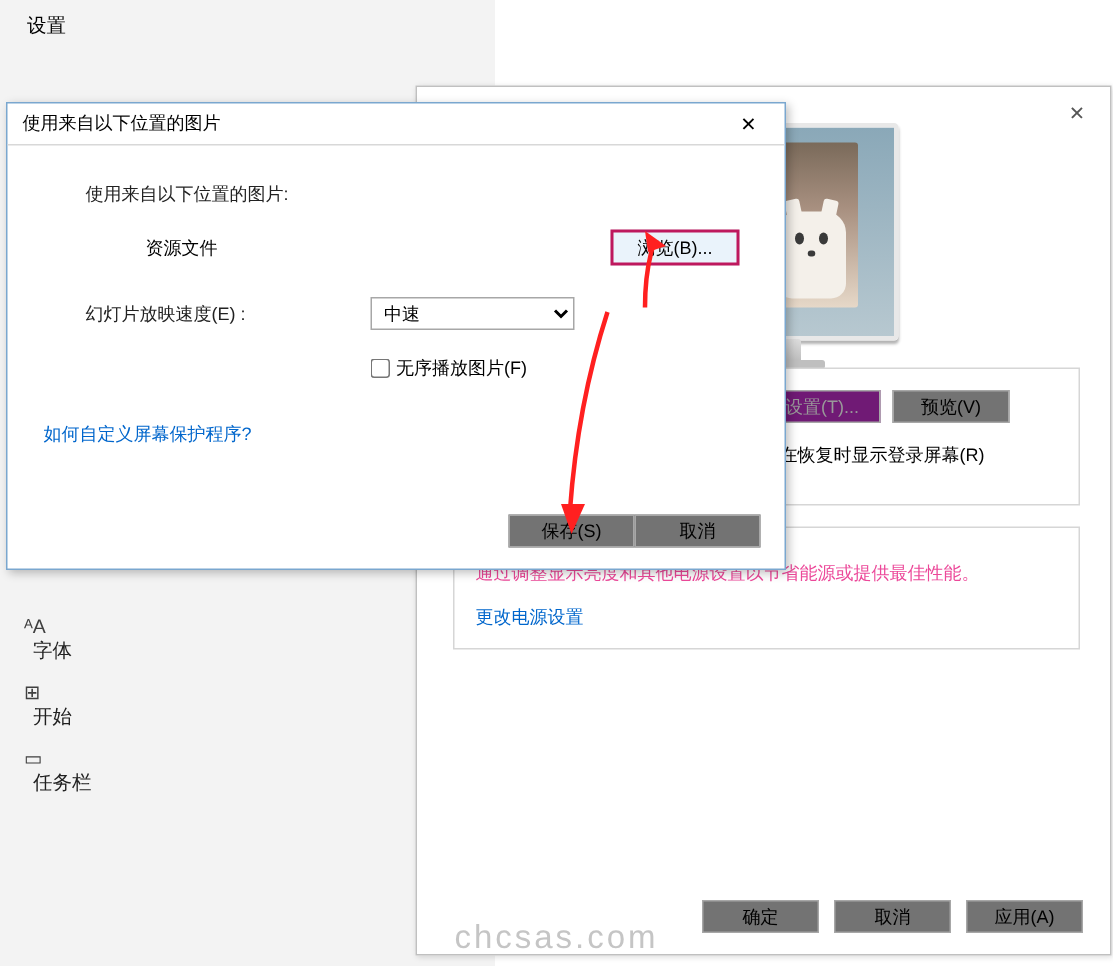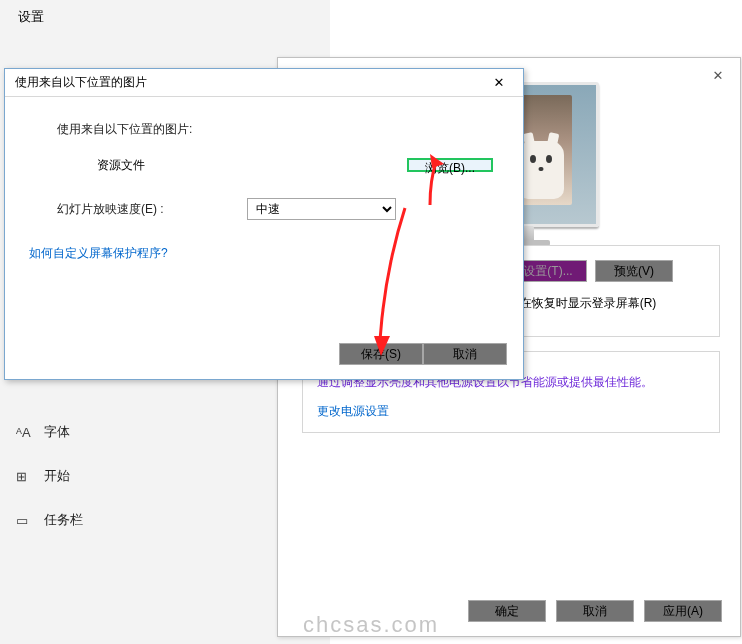"浏览(B)..." .browse-btn { border: 2px solid #22c55e -> 2px solid #be185d; height: 14px -> 24px }
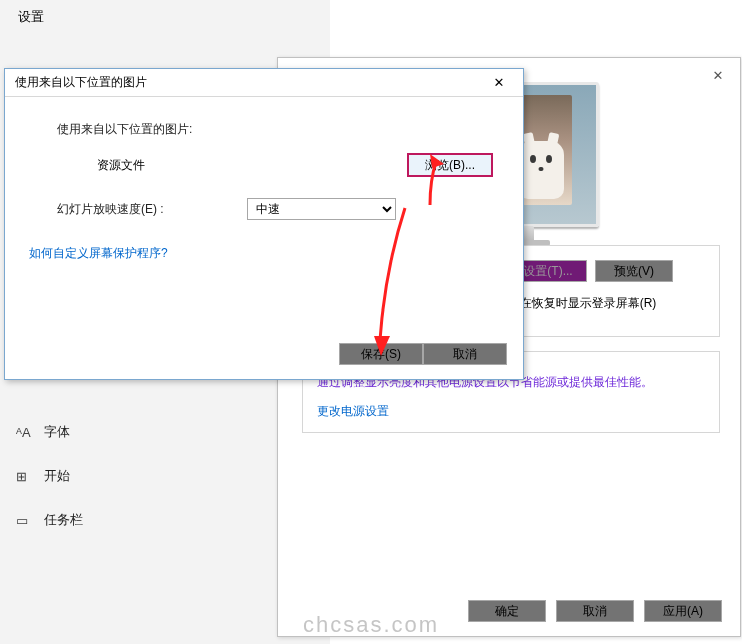"中速" .speed-select { width: 149px -> 136px }
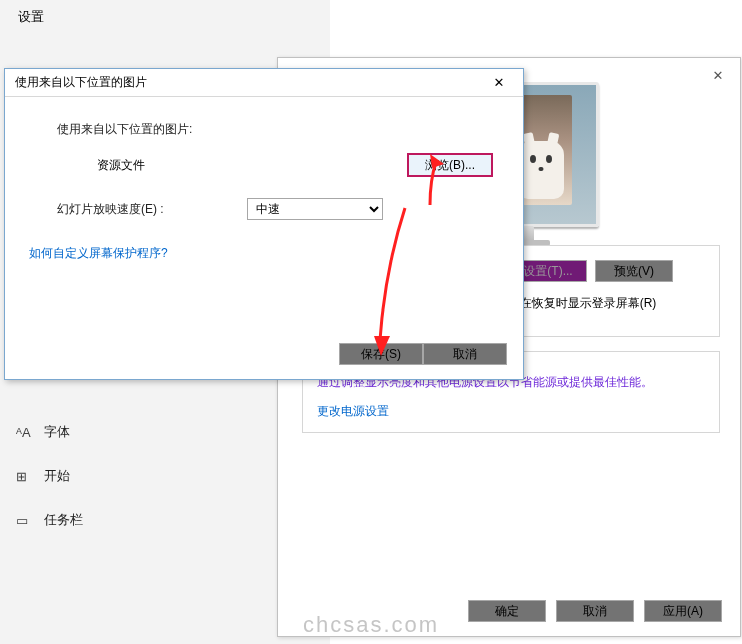"无序播放图片(F)" div.ph-row { html: none -> <div> <span></span> <input> <span>无序播放图片(F)</span> </div> }
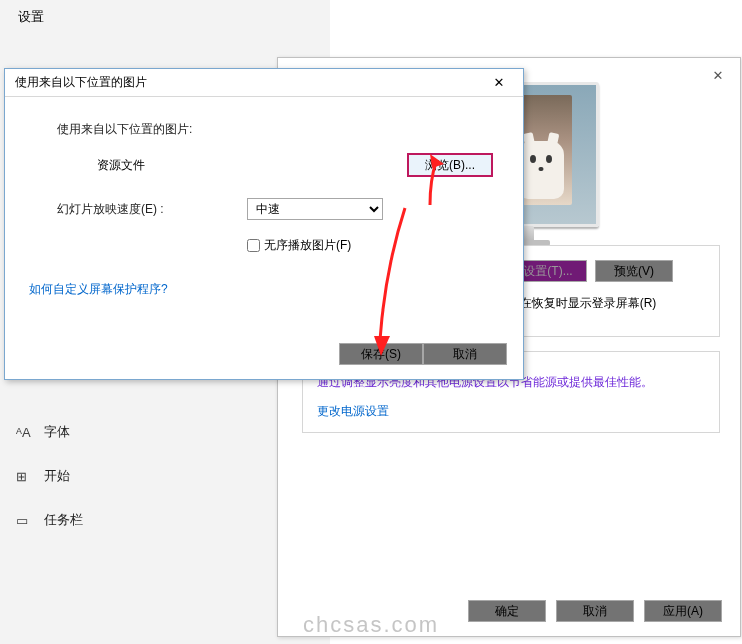"通过调整显示亮度和其他电源设置以节省能源或提供最佳性能。" .power-text { color: #6d28d9 -> #ec4899 }
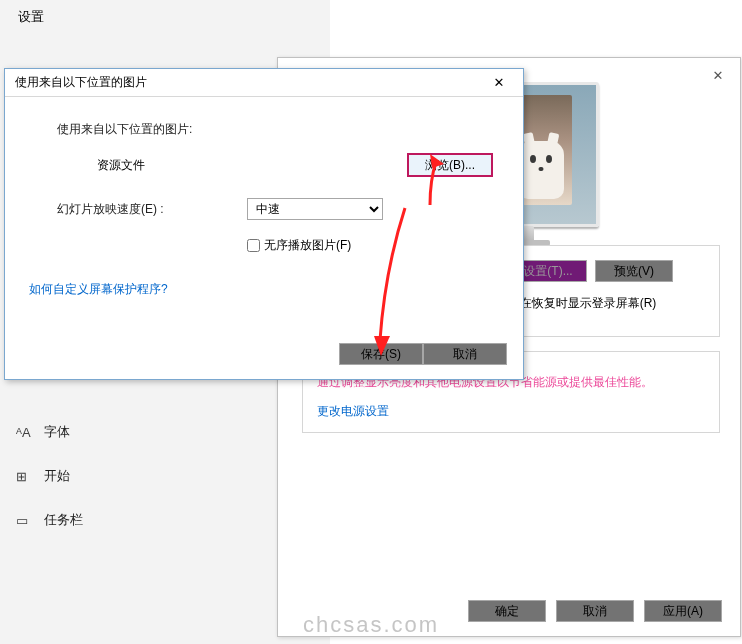"ᴬA" .sidebar-item { align-items: center -> flex-start; flex-direction: none -> column }
